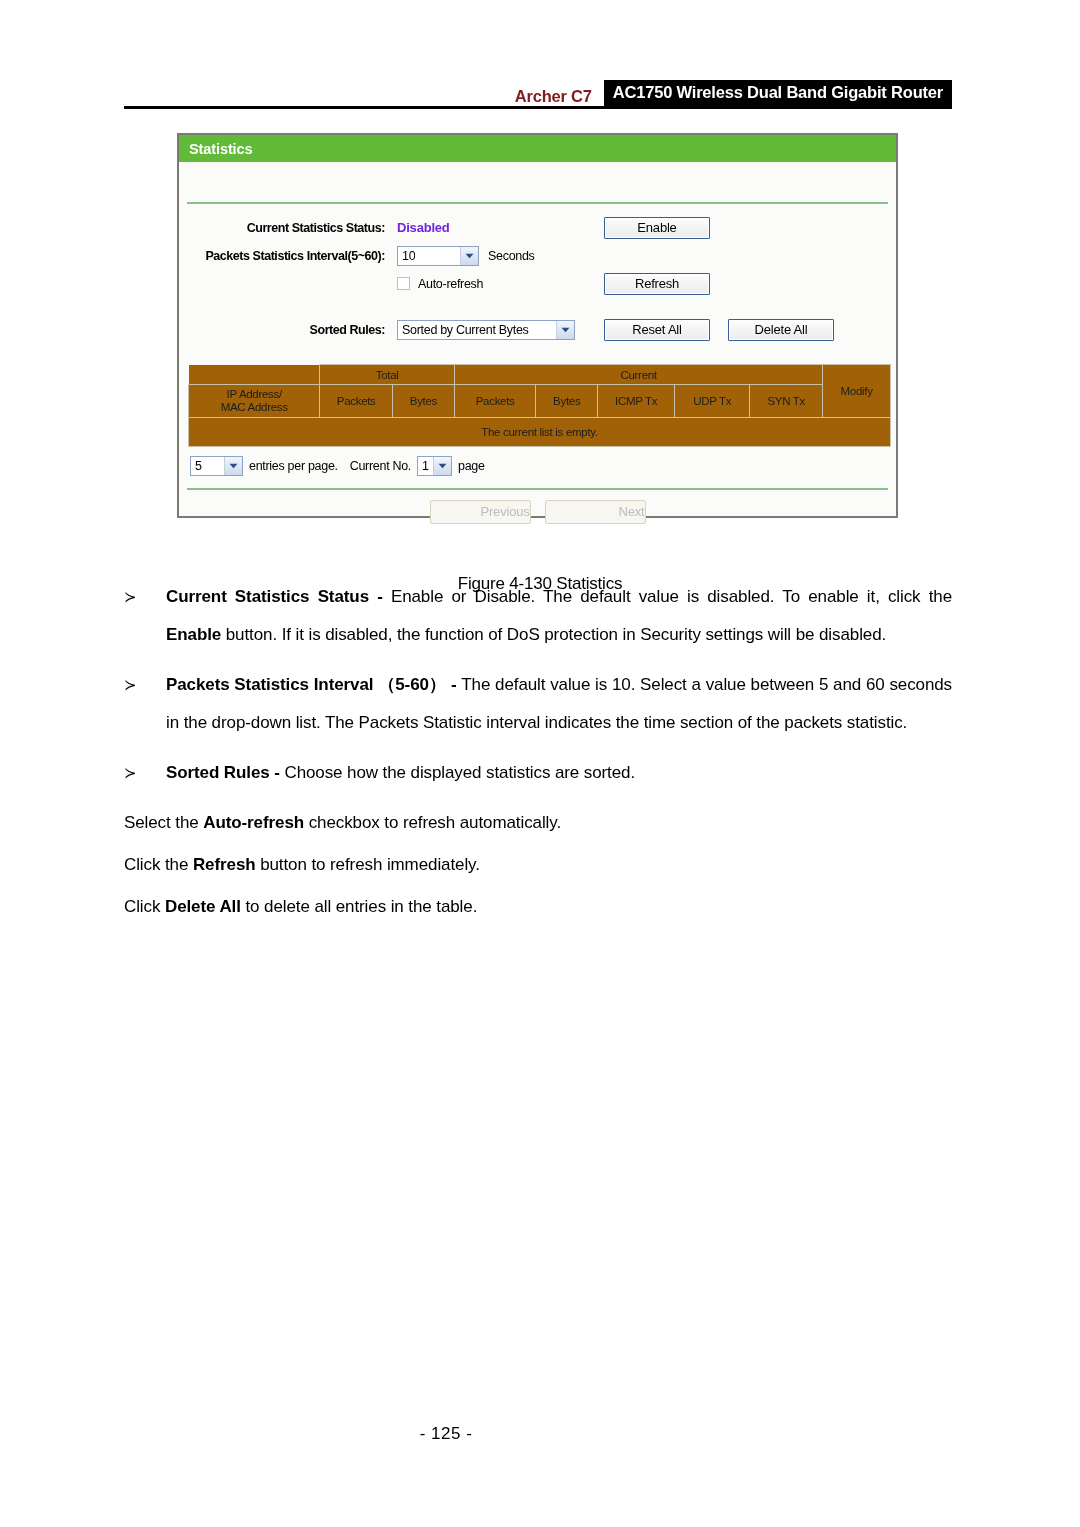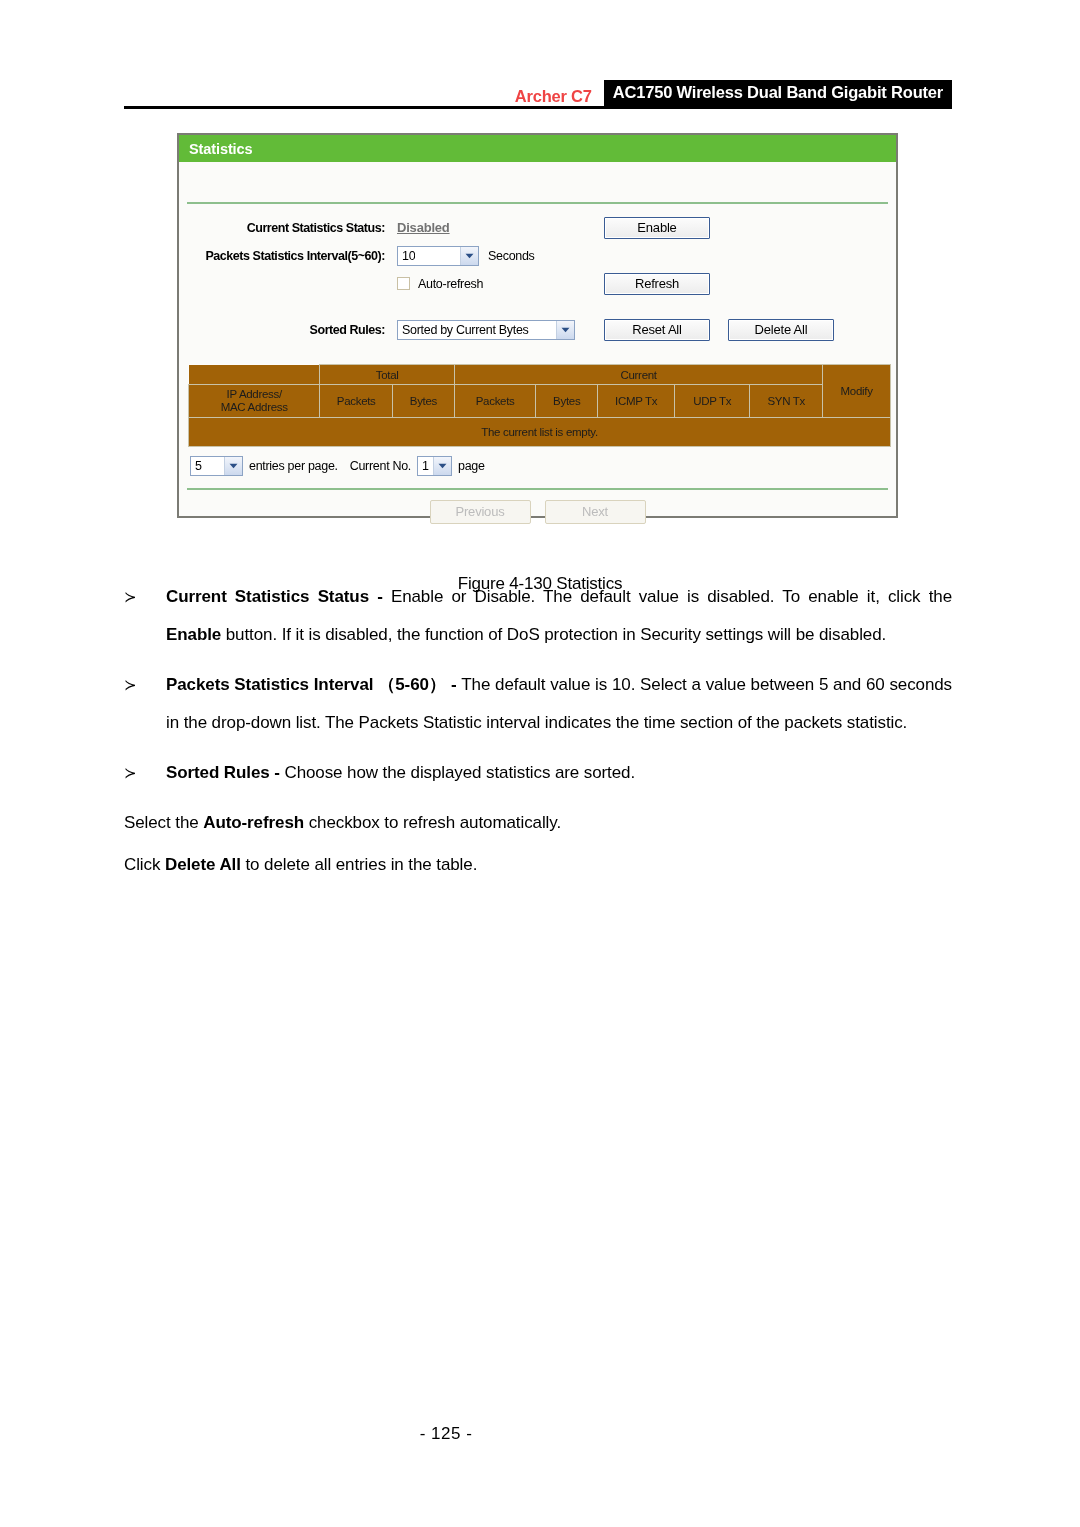"Archer C7" .model-name { color: #ef4444 -> #7f1d1d }
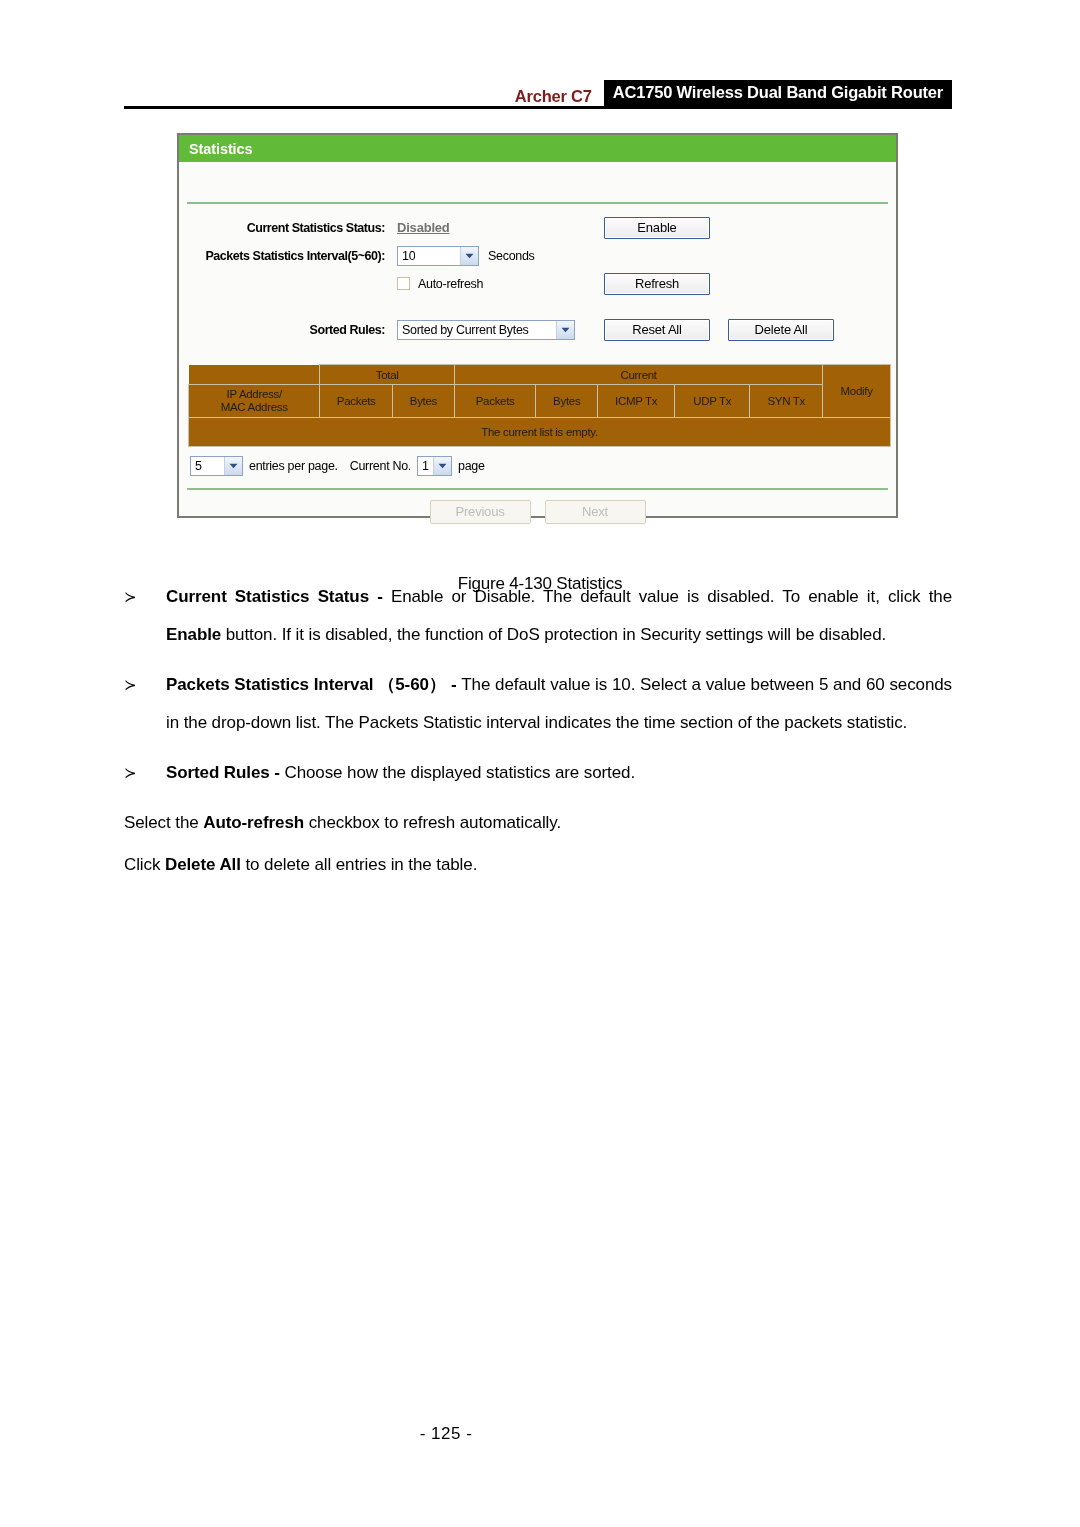"Disabled" .status-value { color: #737373 -> #6d28d9; text-decoration: underline -> none }
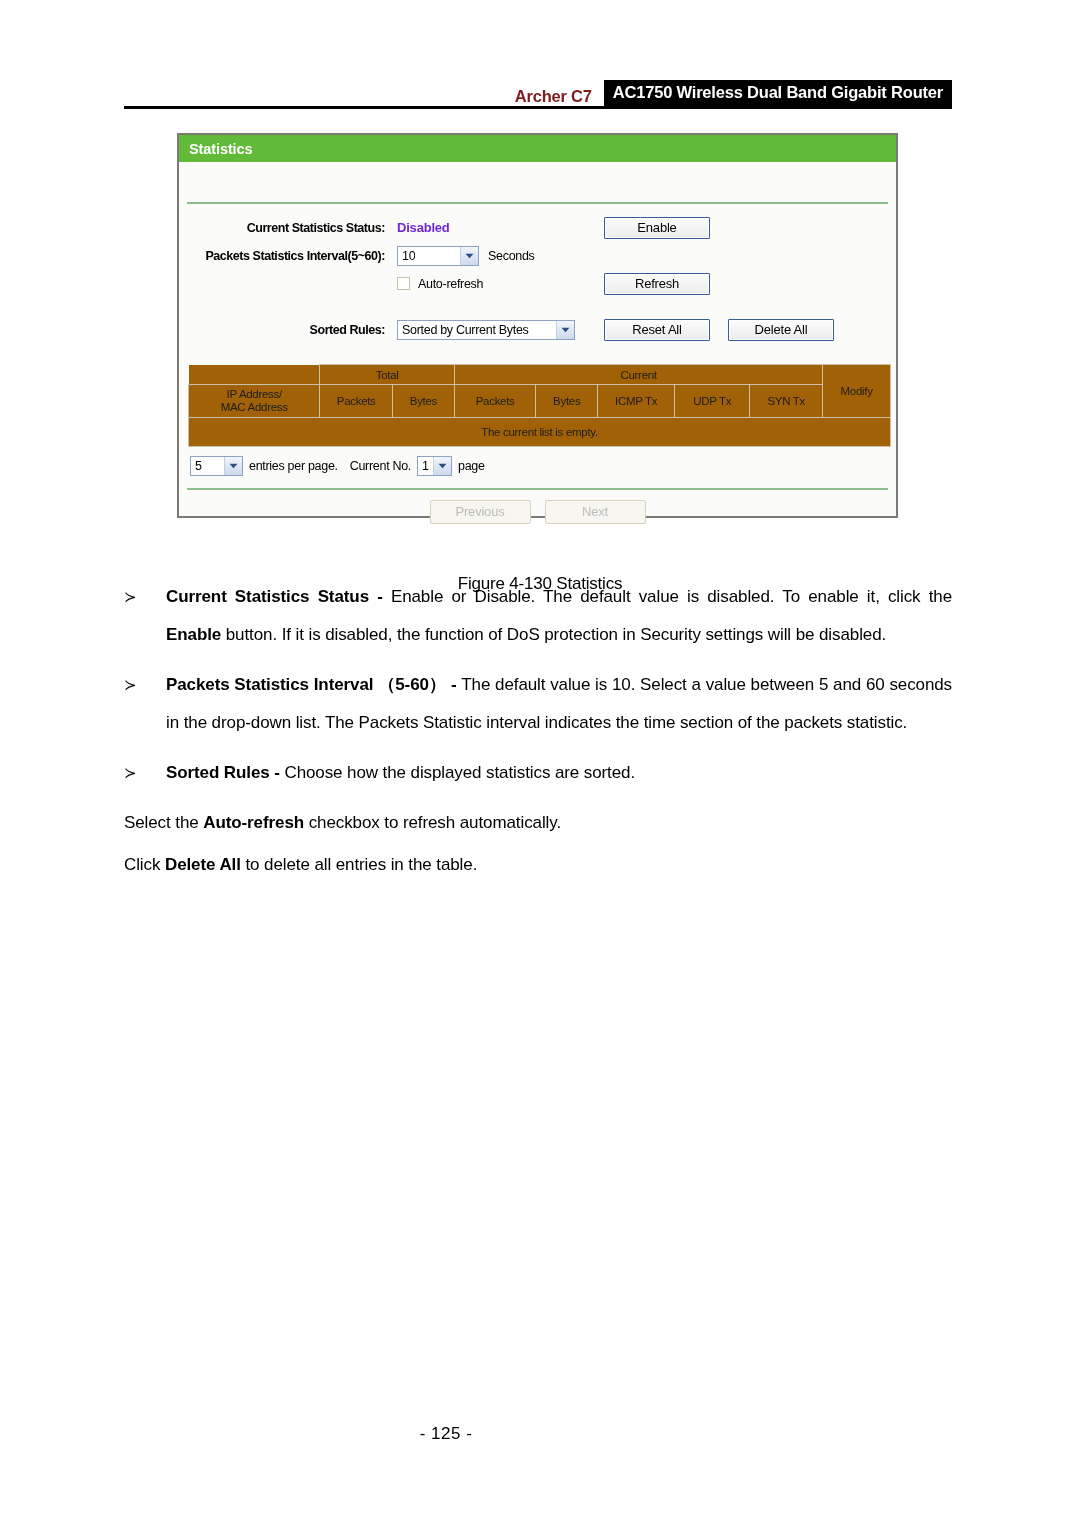"Previous" .btn-disabled { text-align: center -> right }
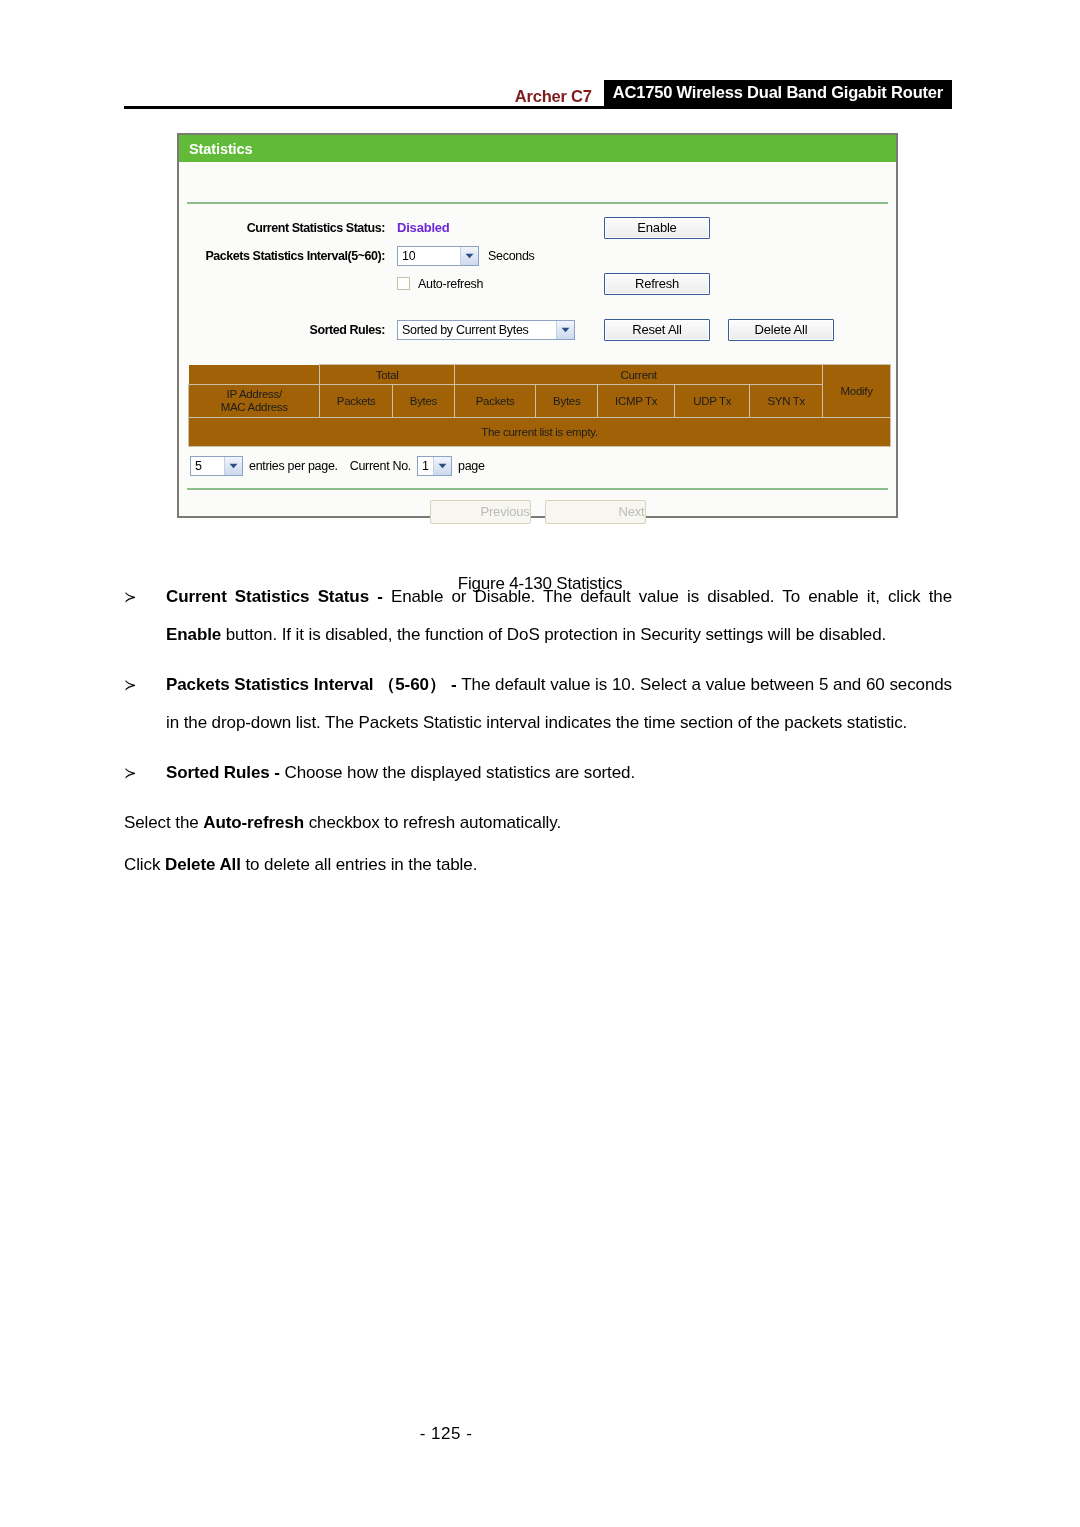"Click the Refresh button to" div.plain-para { html: none -> <div><span>Click the </span><span>Refresh</span><span> button to refresh immediately.</span></div> }
